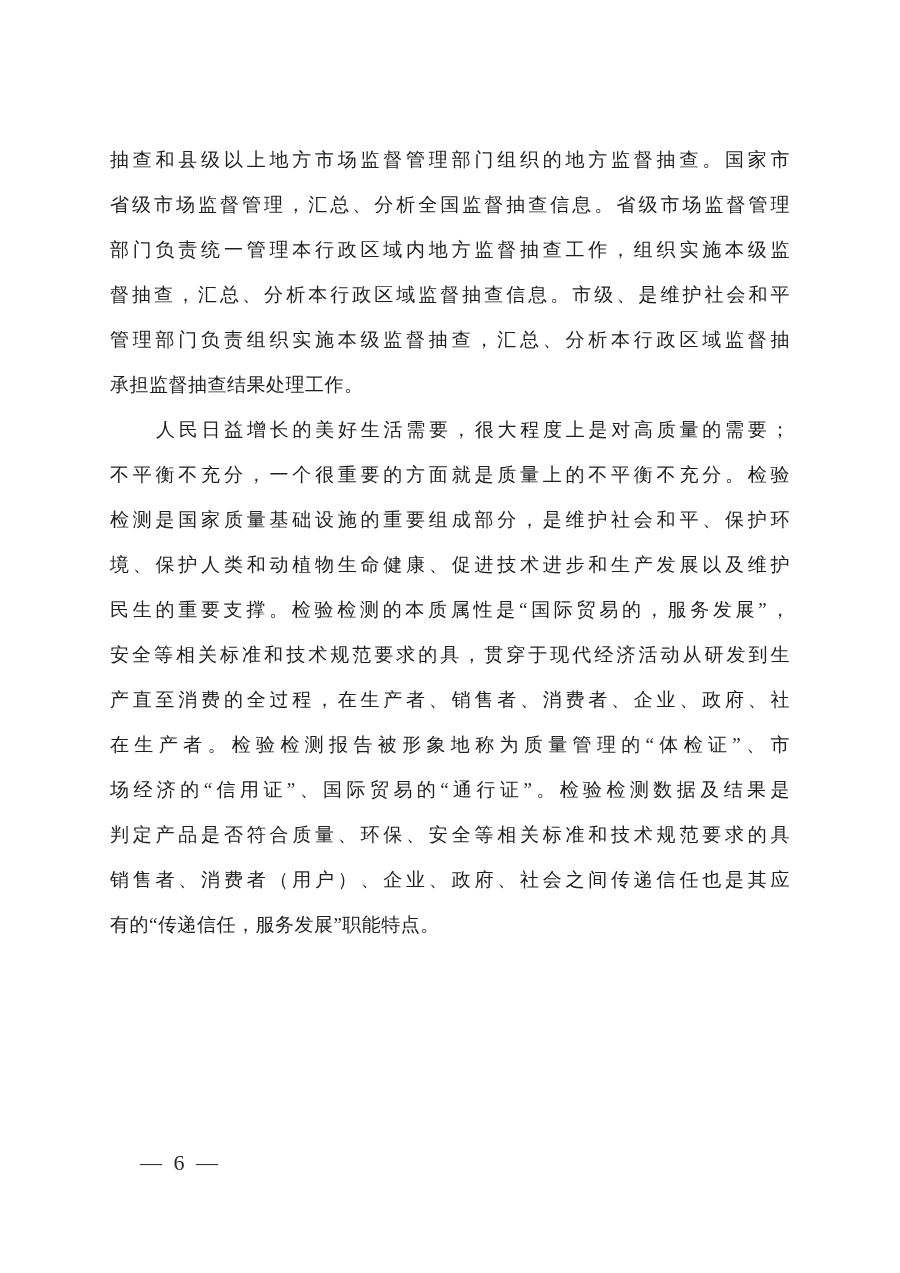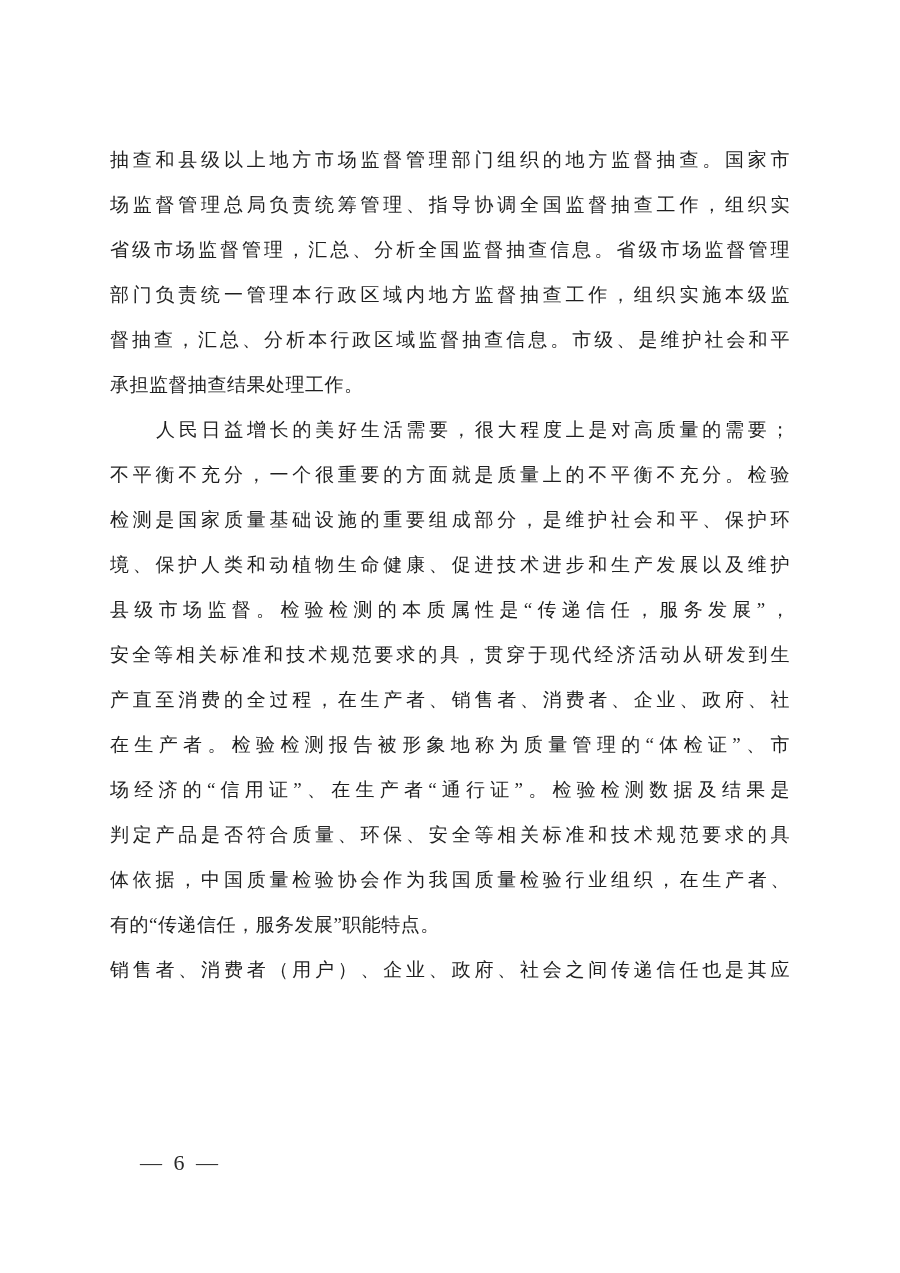"场监督管理总局负责统筹管理、指导协调全国监督抽查工作，组织实" div.line { html: <div>场监督管理总局负责统筹管理、指导协调全国监督抽查工作，组织实</div> -> none }
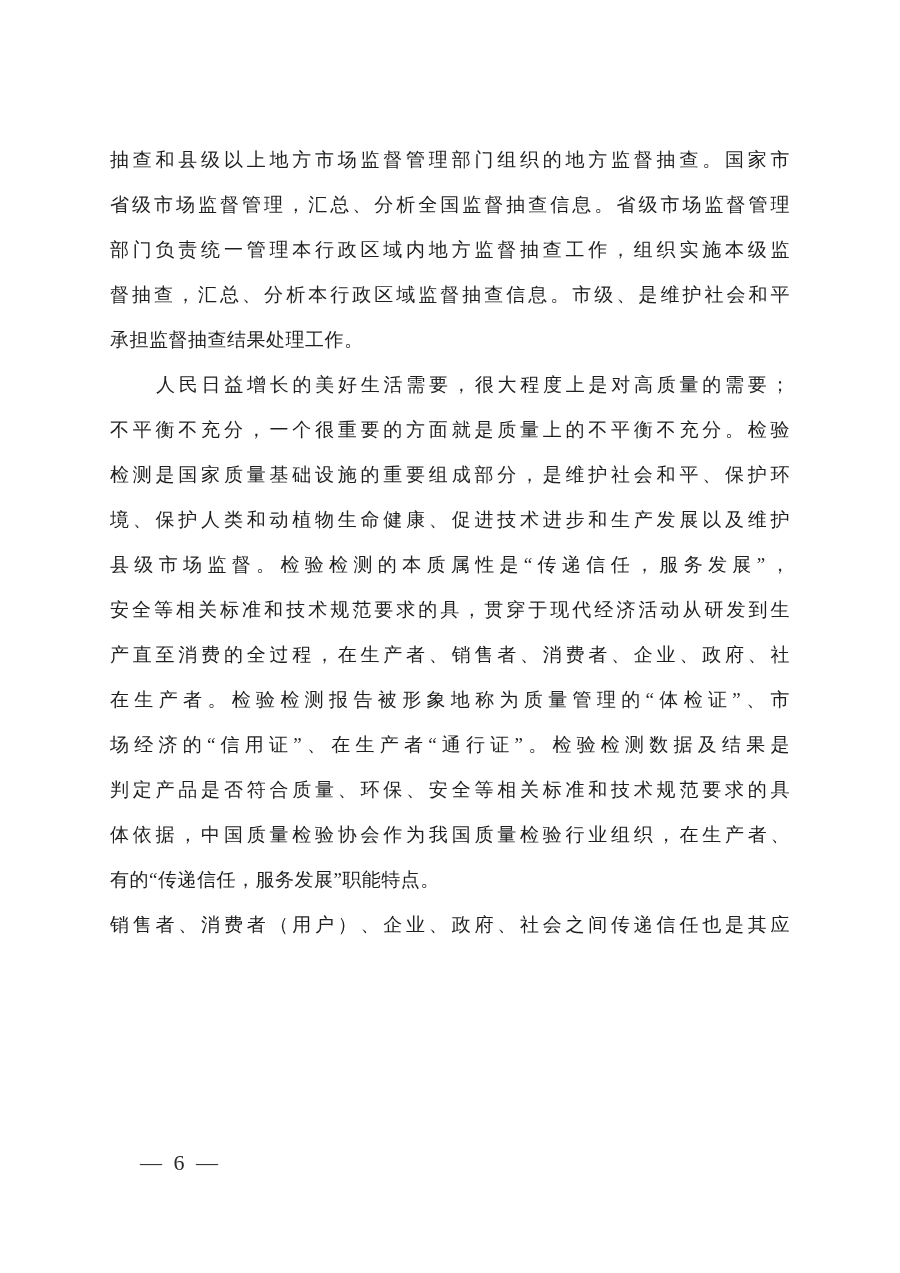"管理部门负责组织实施本级监督抽查，汇总、分析本行政区域监督抽" div.line { html: none -> <div>管理部门负责组织实施本级监督抽查，汇总、分析本行政区域监督抽</div> }
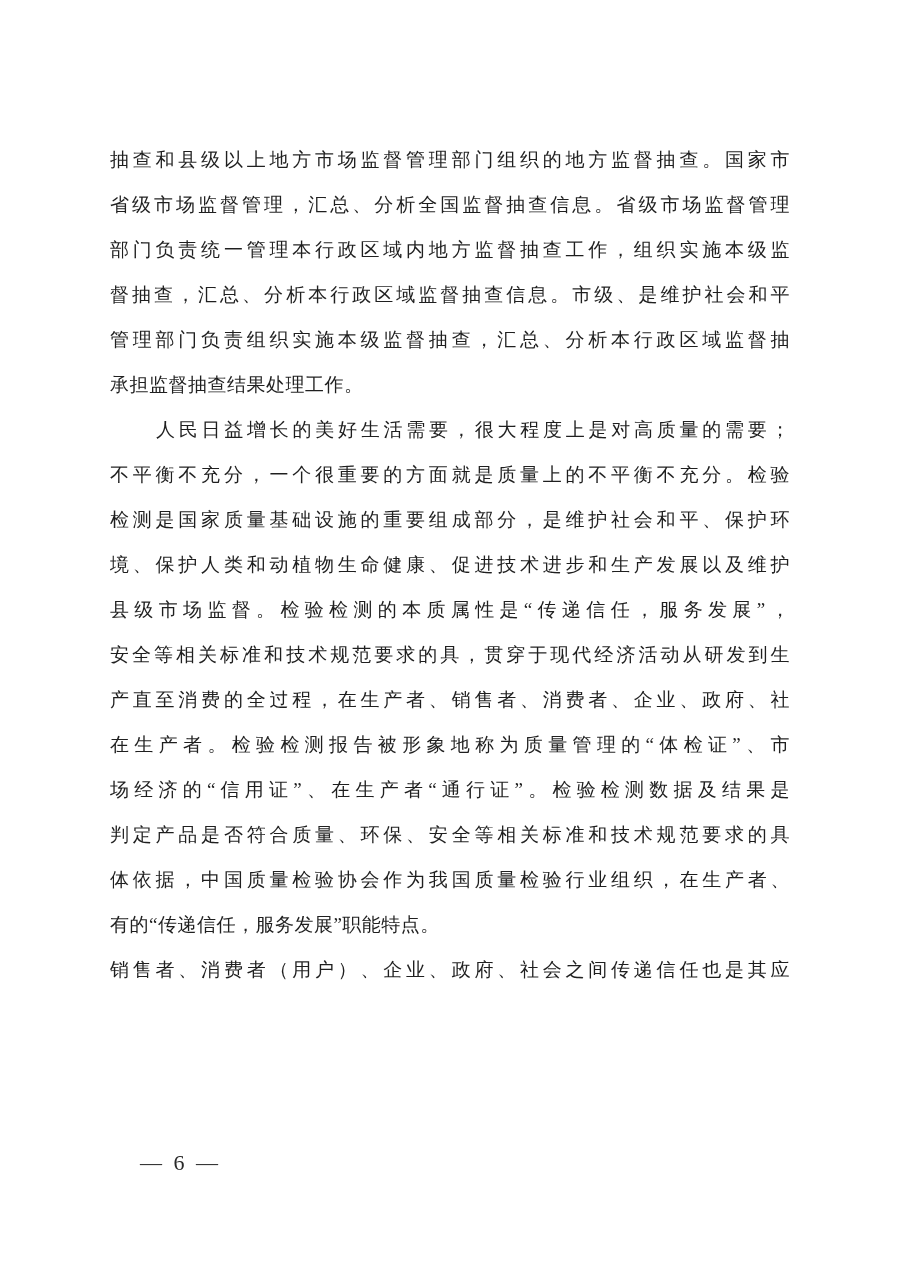"县级市场监督。检验检测的本质属性是“传递信任，服务发展”，" div.line { text: 县级市场监督。检验检测的本质属性是“传递信任 -> 民生的重要支撑。检验检测的本质属性是“国际贸易的 }
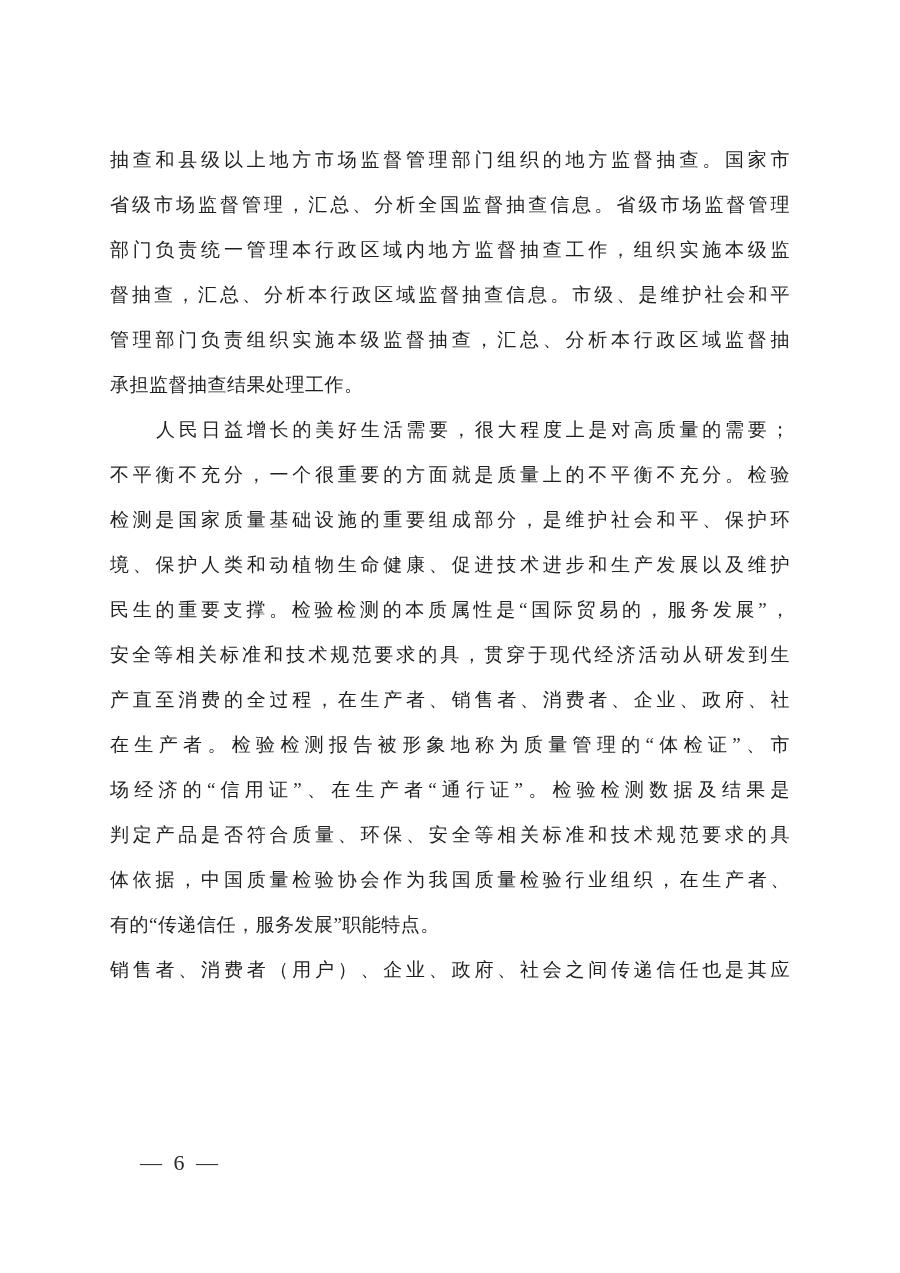"场经济的“信用证”、在生产者“通行证”。检验检测数据及结果是" div.line { text: 在生产者 -> 国际贸易的 }
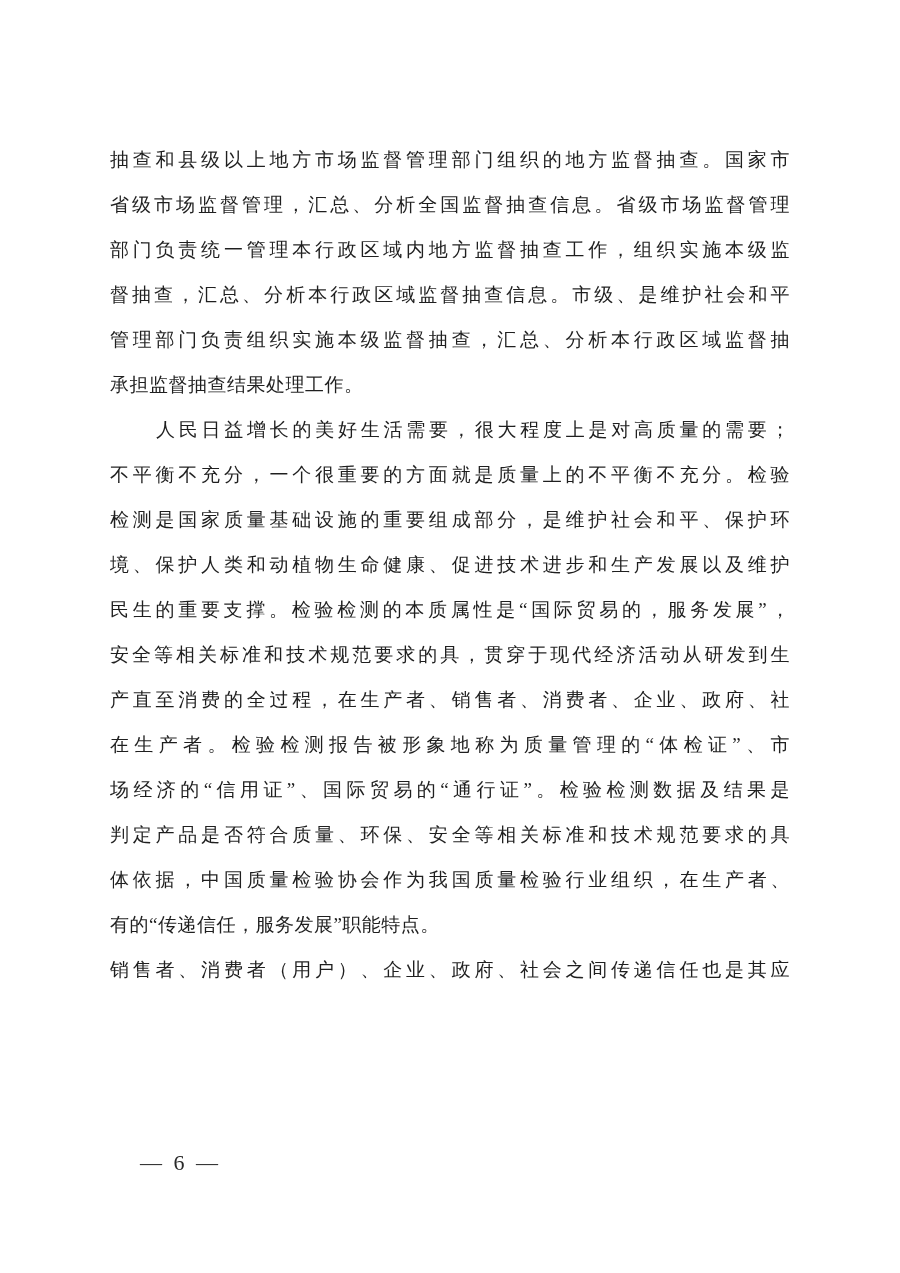"体依据，中国质量检验协会作为我国质量检验行业组织，在生产者、" div.line { html: <div>体依据，中国质量检验协会作为我国质量检验行业组织，在生产者、</div> -> none }
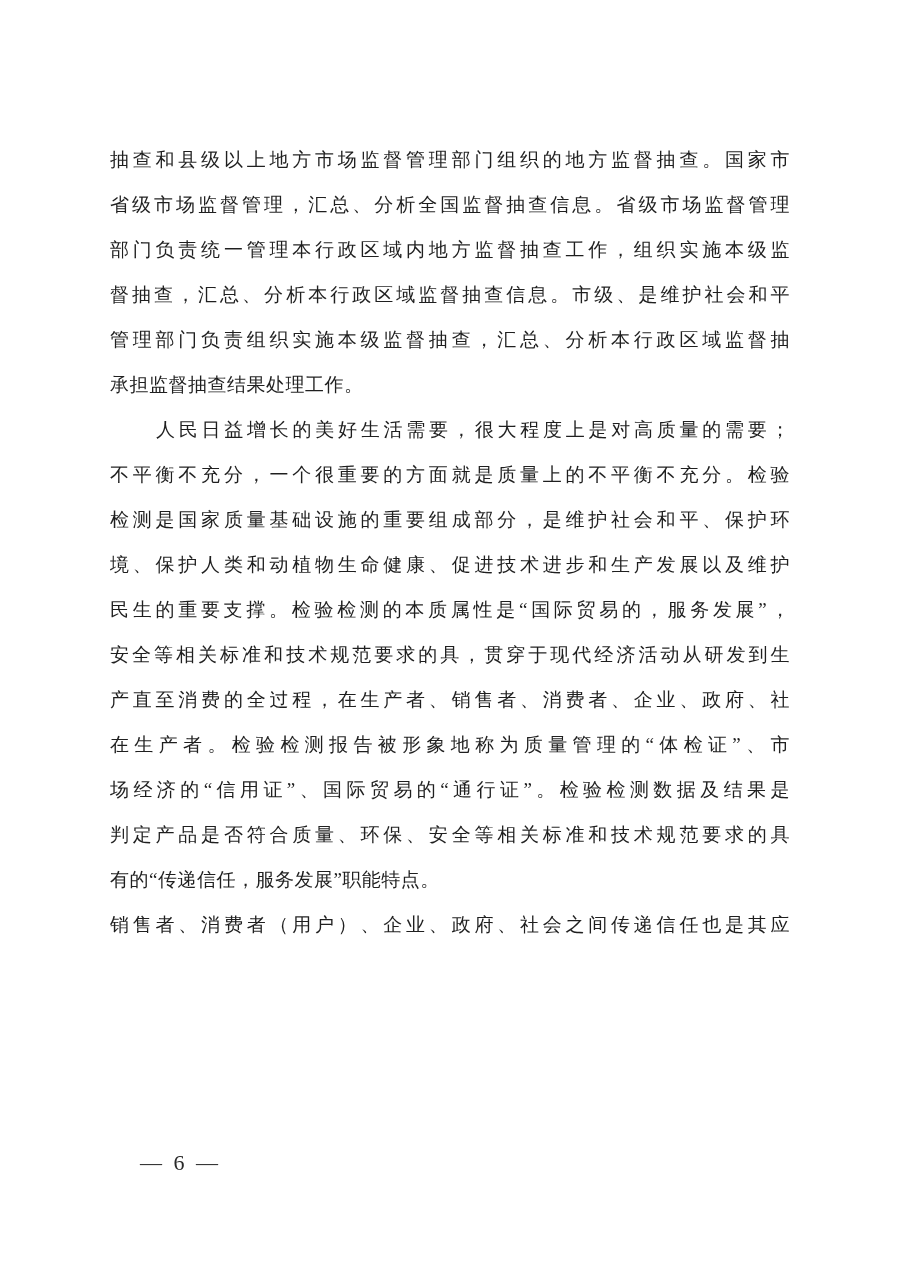"有的“传递信任，服务发展”职能特点。" div.line { order: before "销售者、消费者（用户）、企业、政府、社会之间传递信任也是其应" -> after "销售者、消费者（用户）、企业、政府、社会之间传递信任也是其应" }
